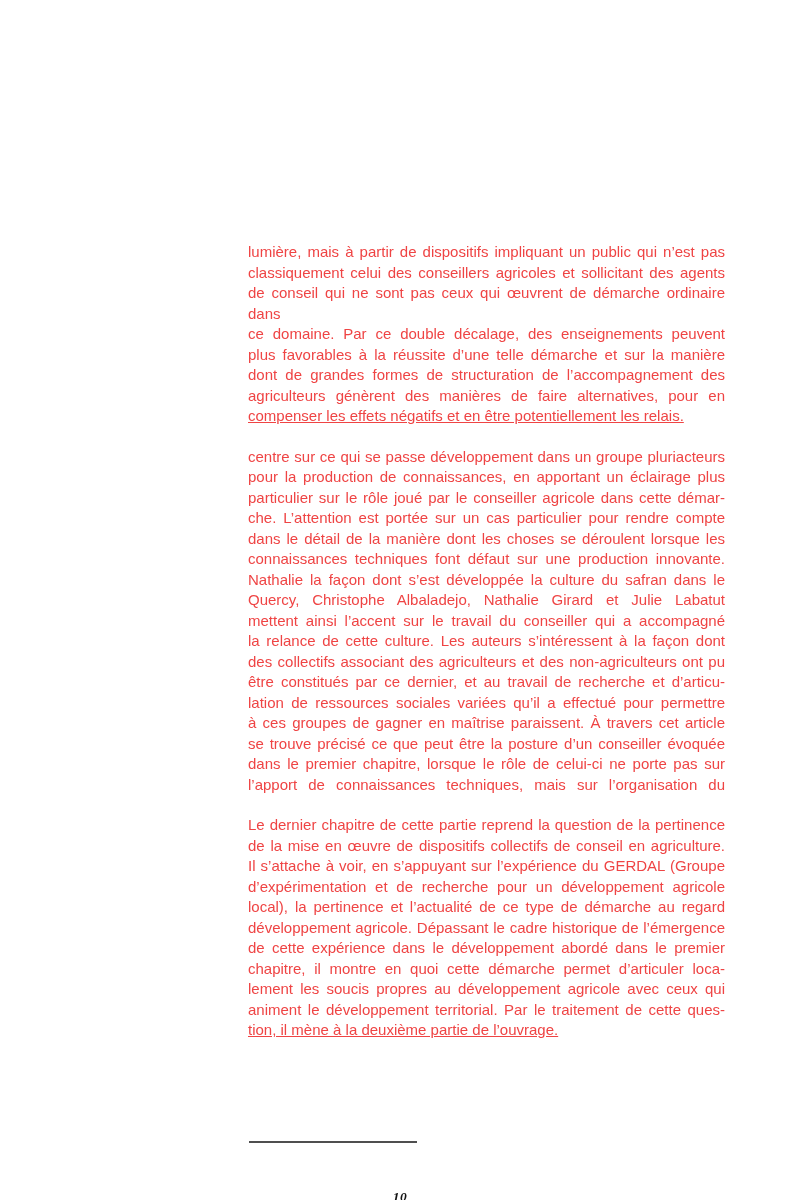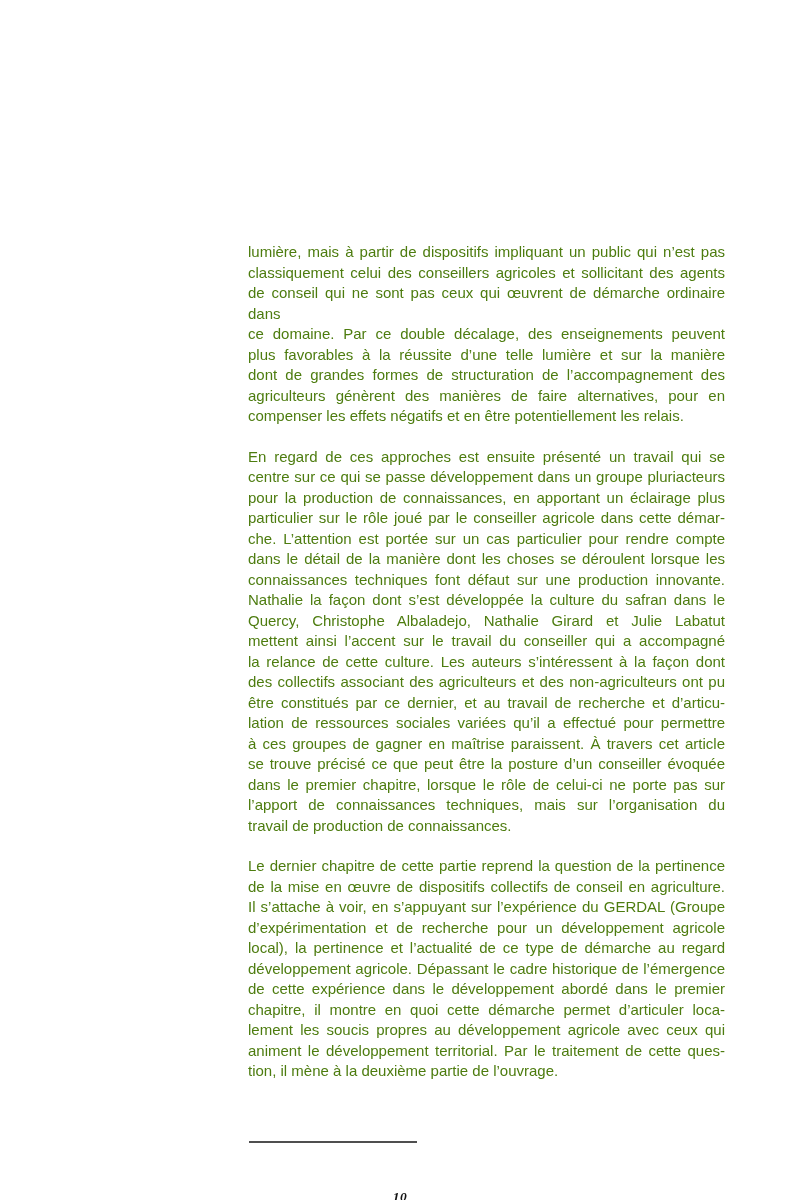"lumière, mais à partir de" .body-text { color: #4d7c0f -> #ef4444 }
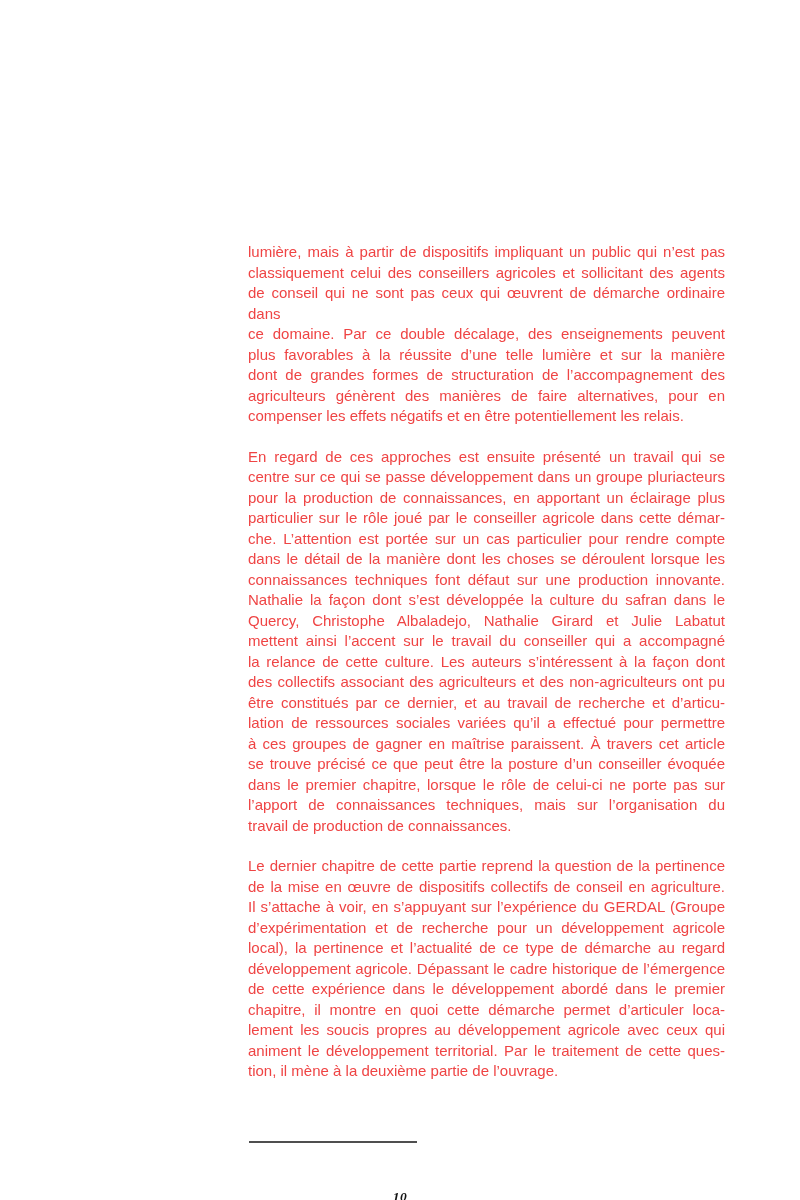"plus favorables à la réussite" div.line { text: lumière -> démarche }
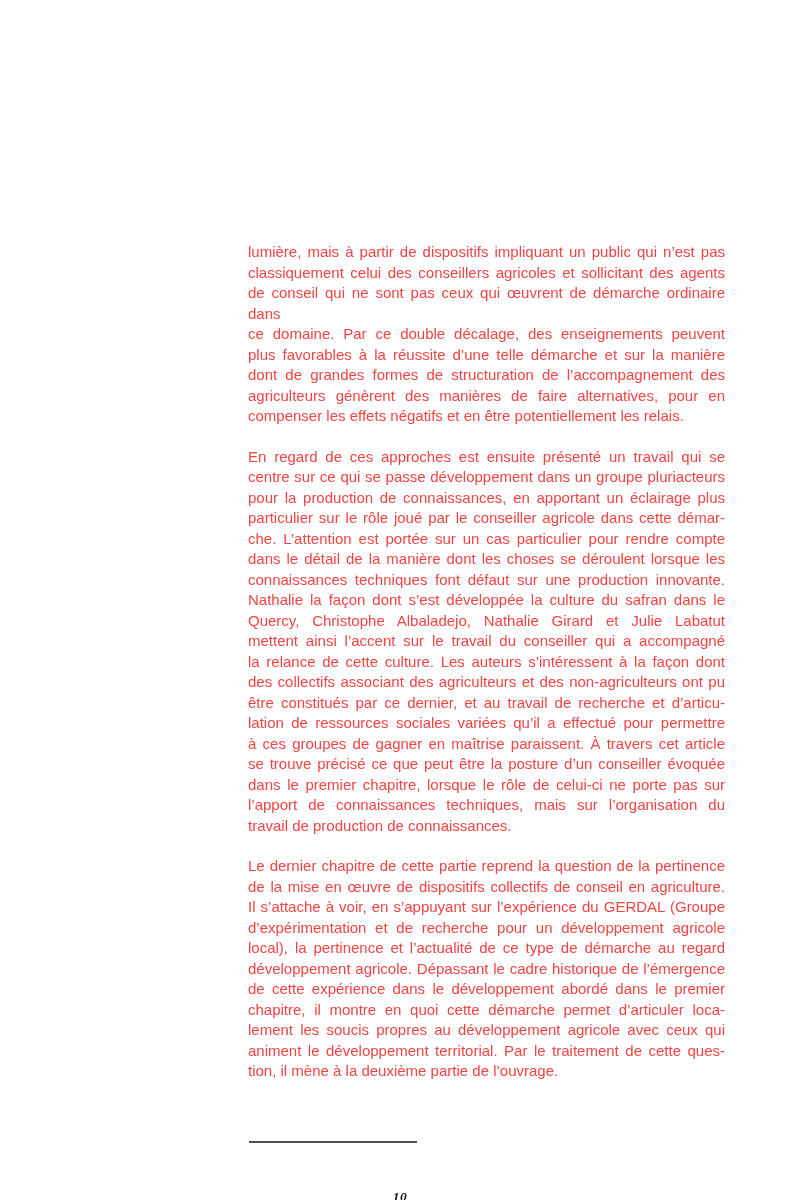"compenser les effets négatifs et" .line.last { text-decoration: none -> underline }
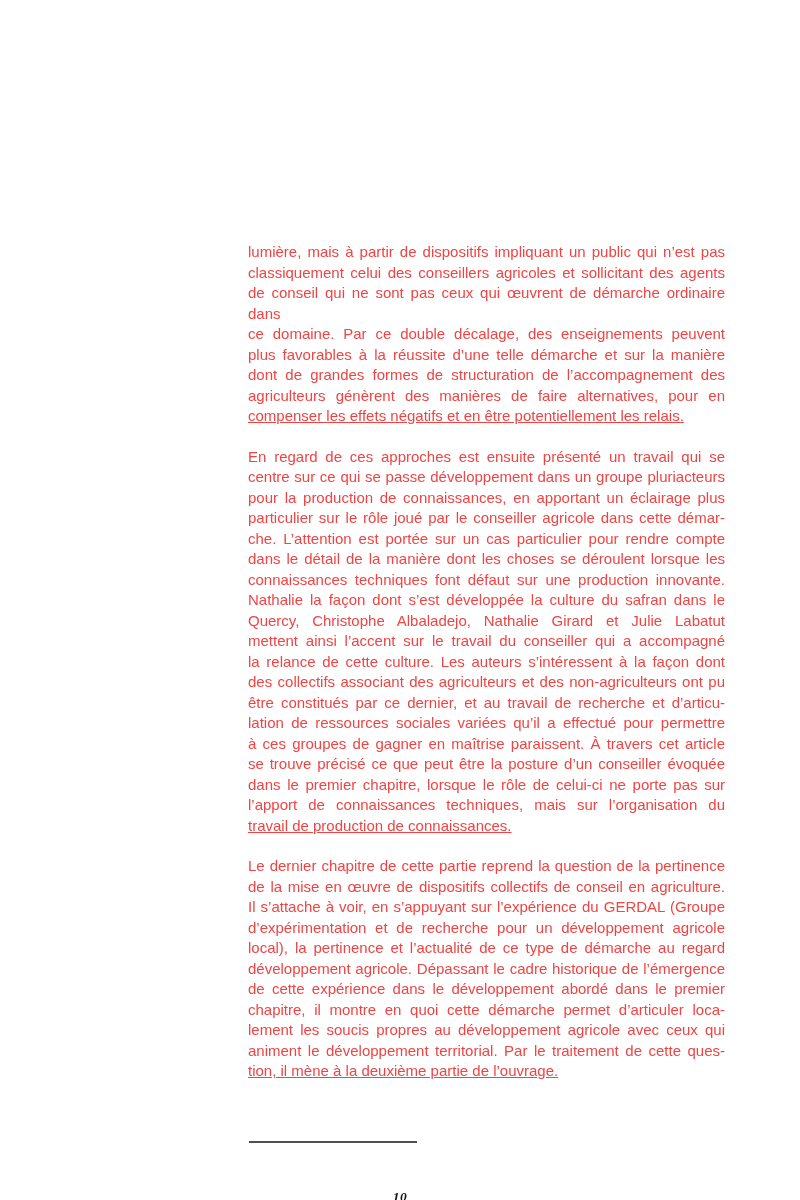"En regard de ces approches" div.line { html: <div>En regard de ces approches est ensuite présenté un travail qui se</div> -> none }
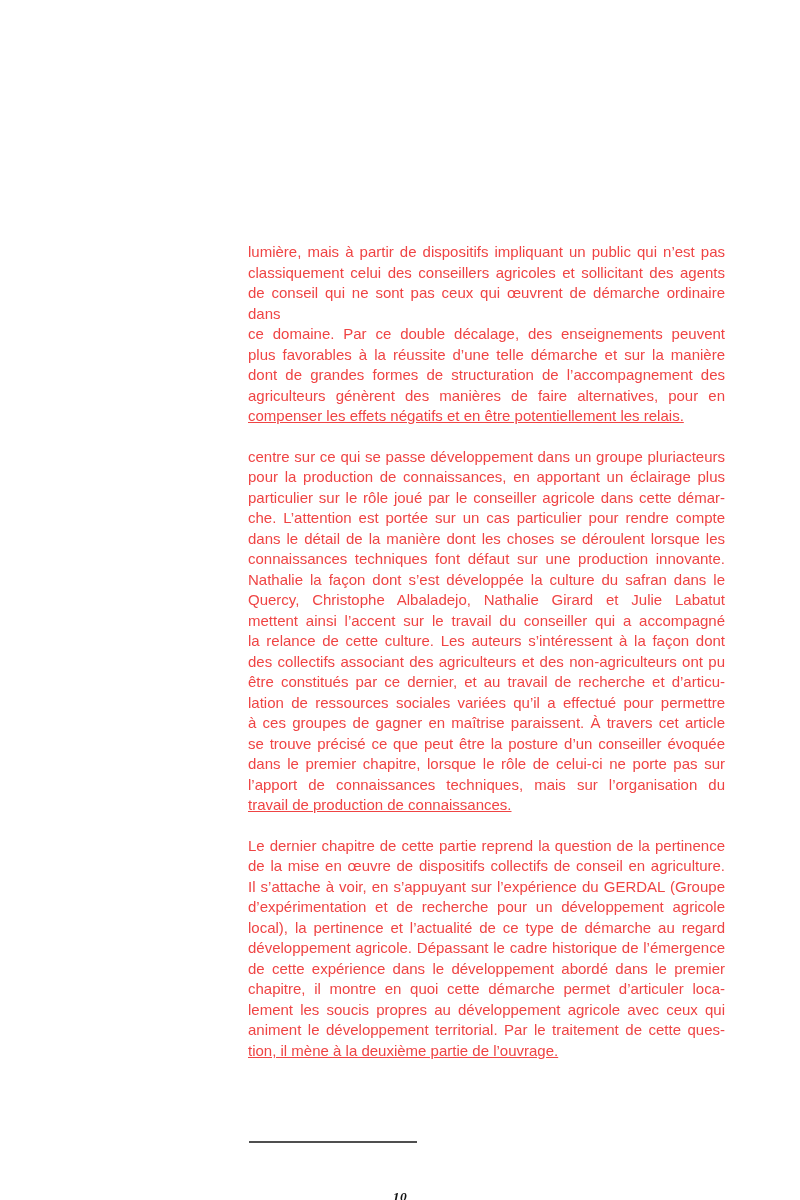"travail de production de connaissances." div.line { html: <div>travail de production de connaissances.</div> -> none }
